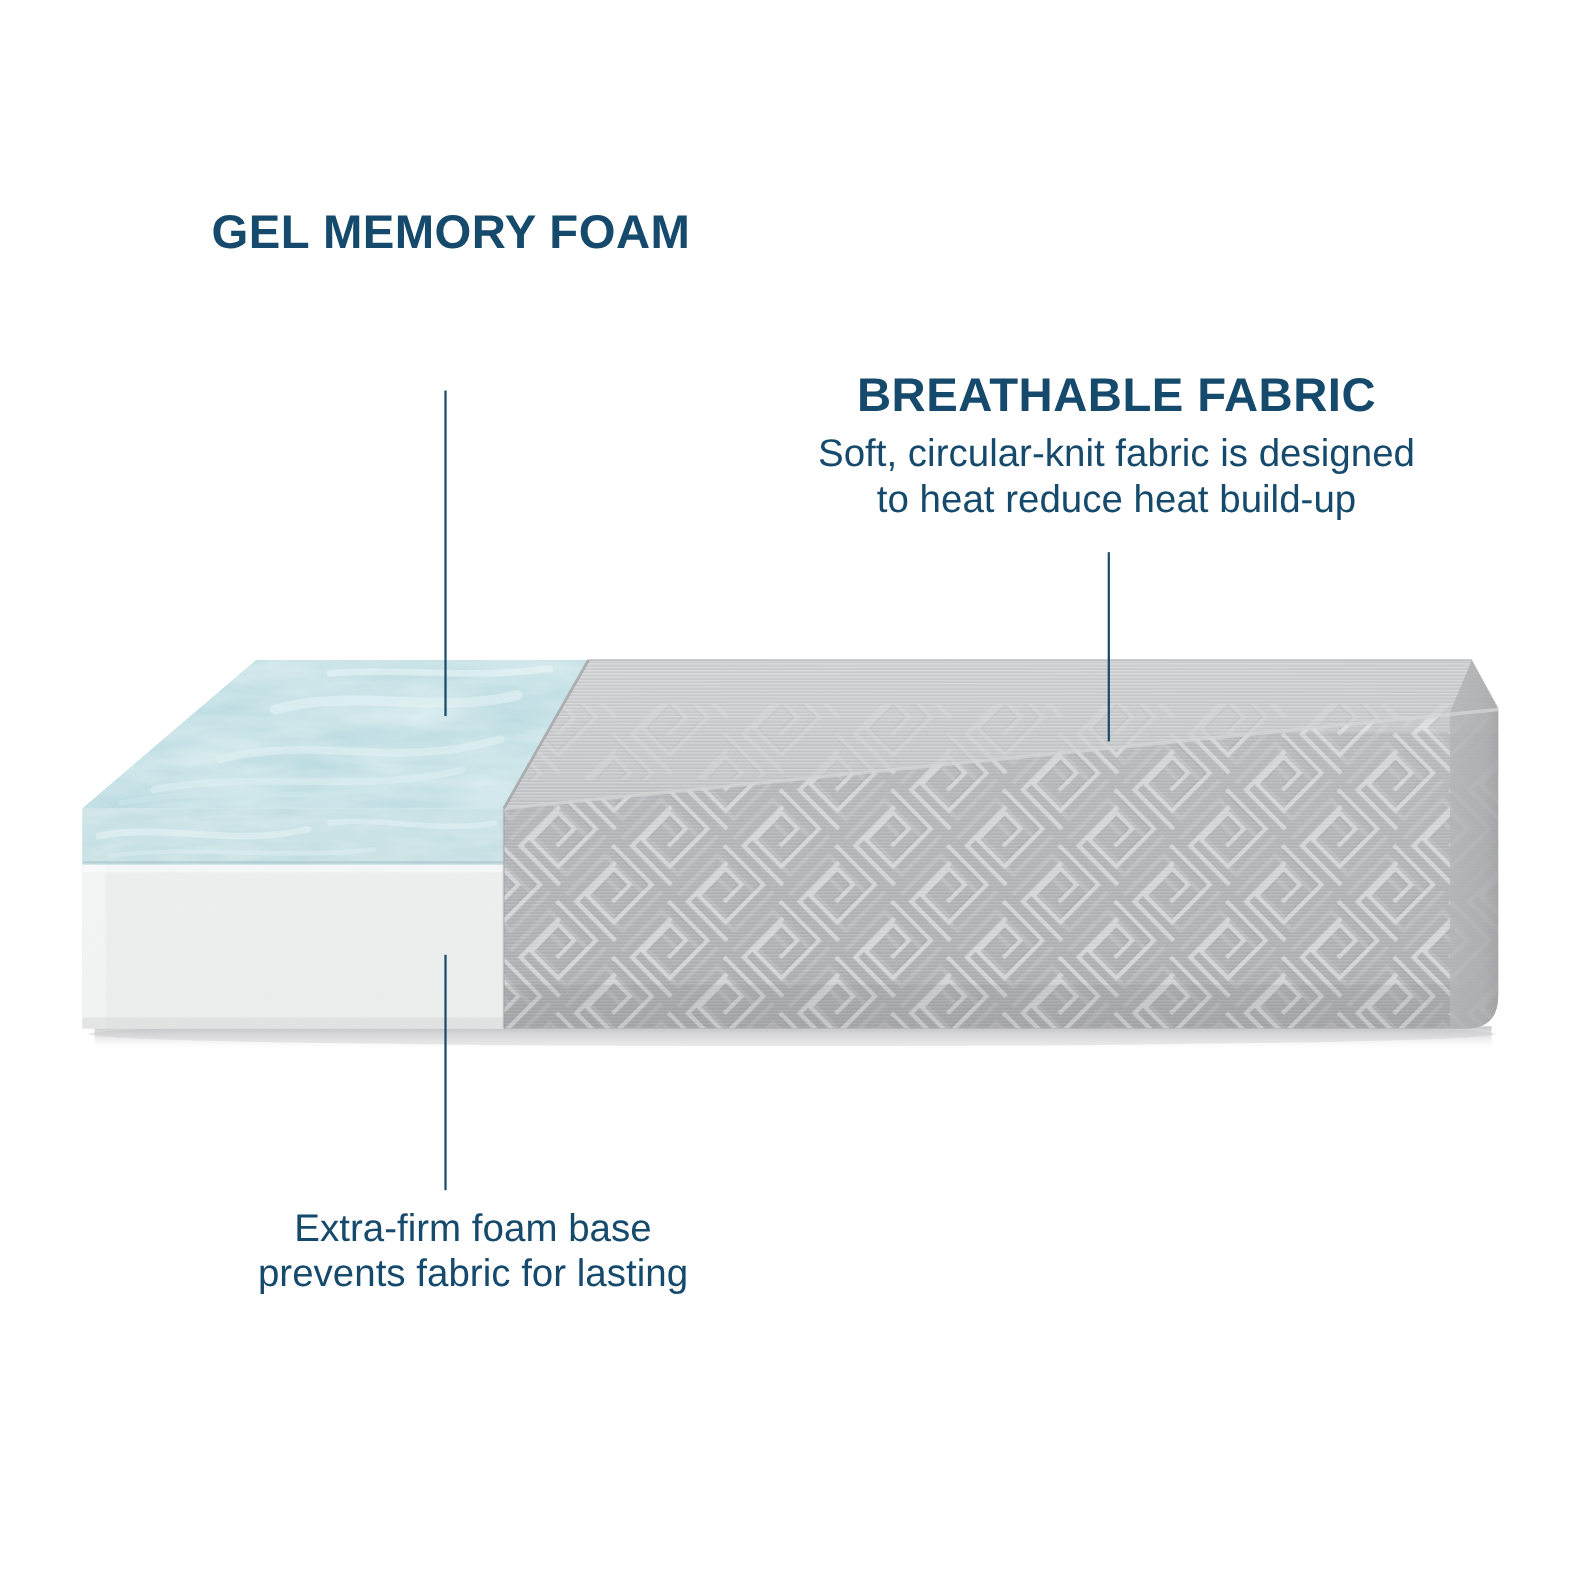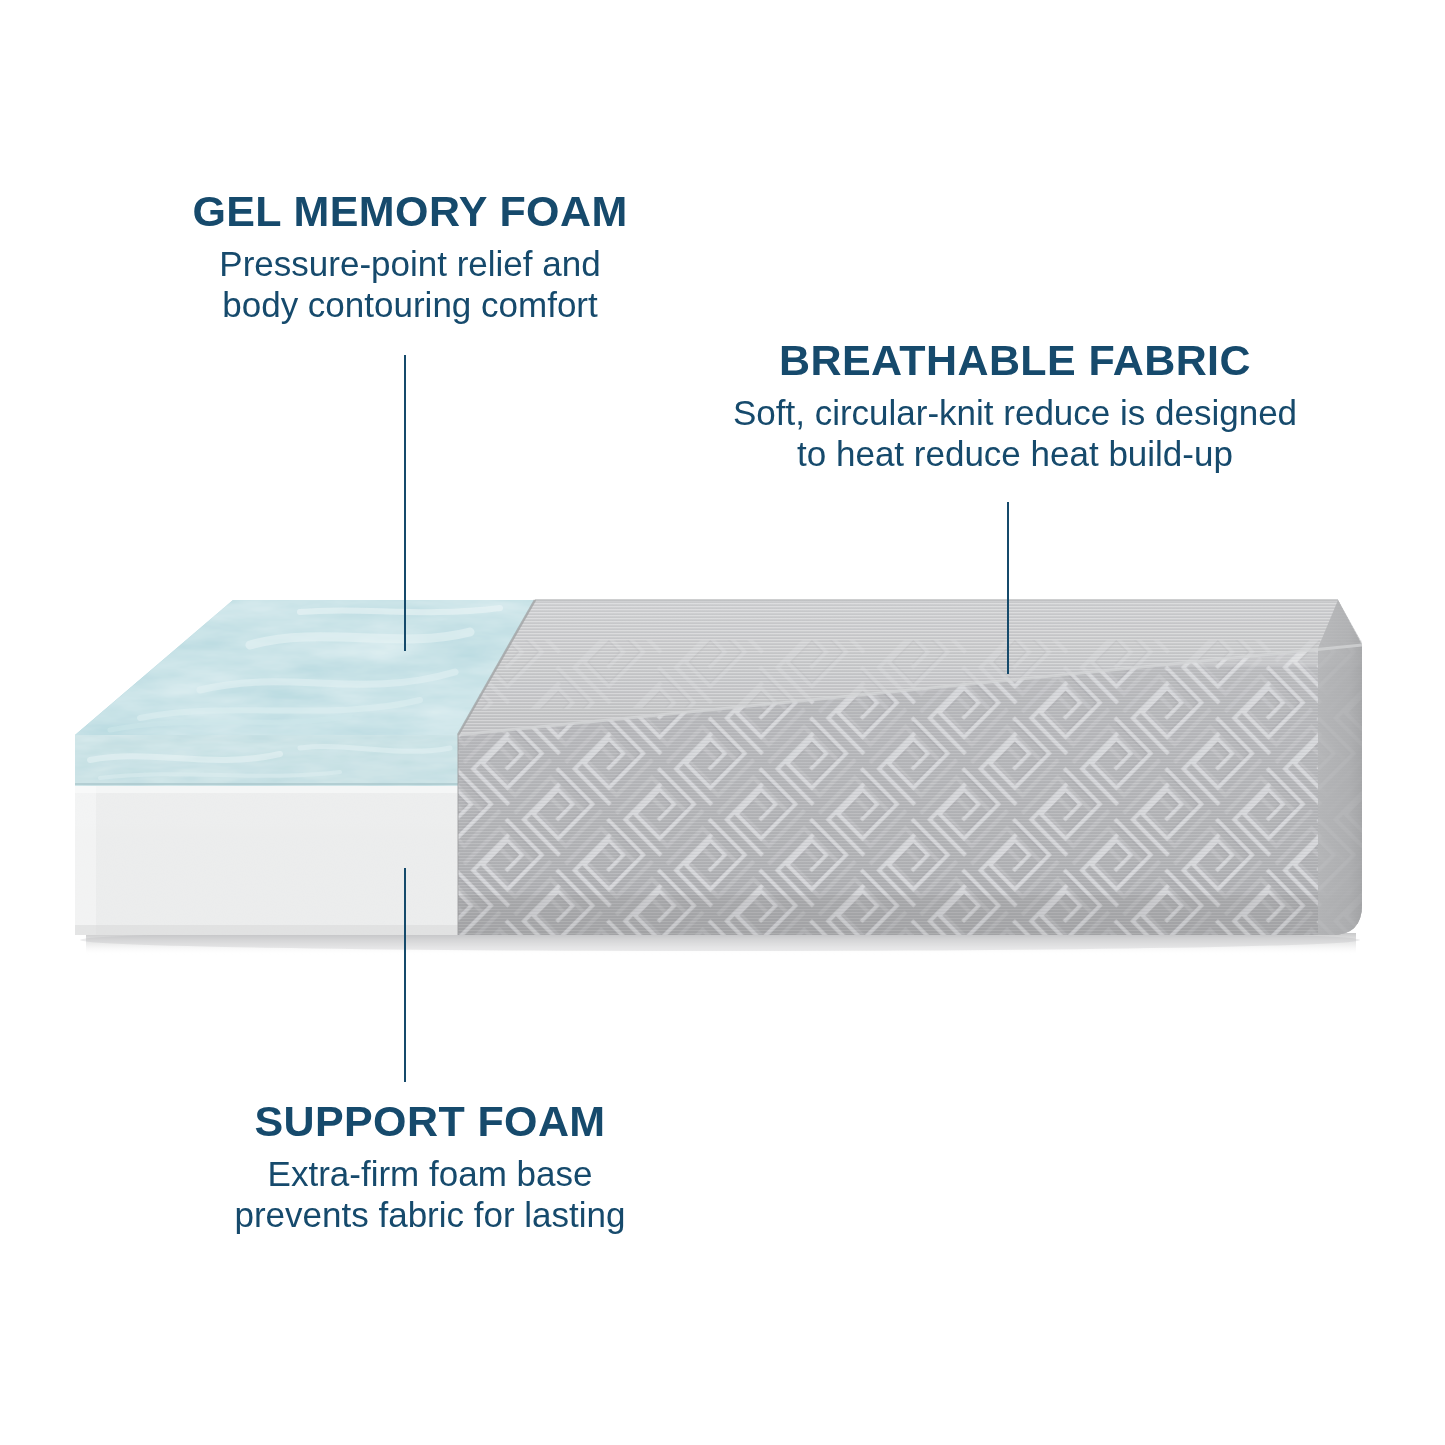"Pressure-point relief and" div.c-body { html: <div> <div>Pressure-point relief and</div> <div>body contouring comfort</div> </div> -> none }
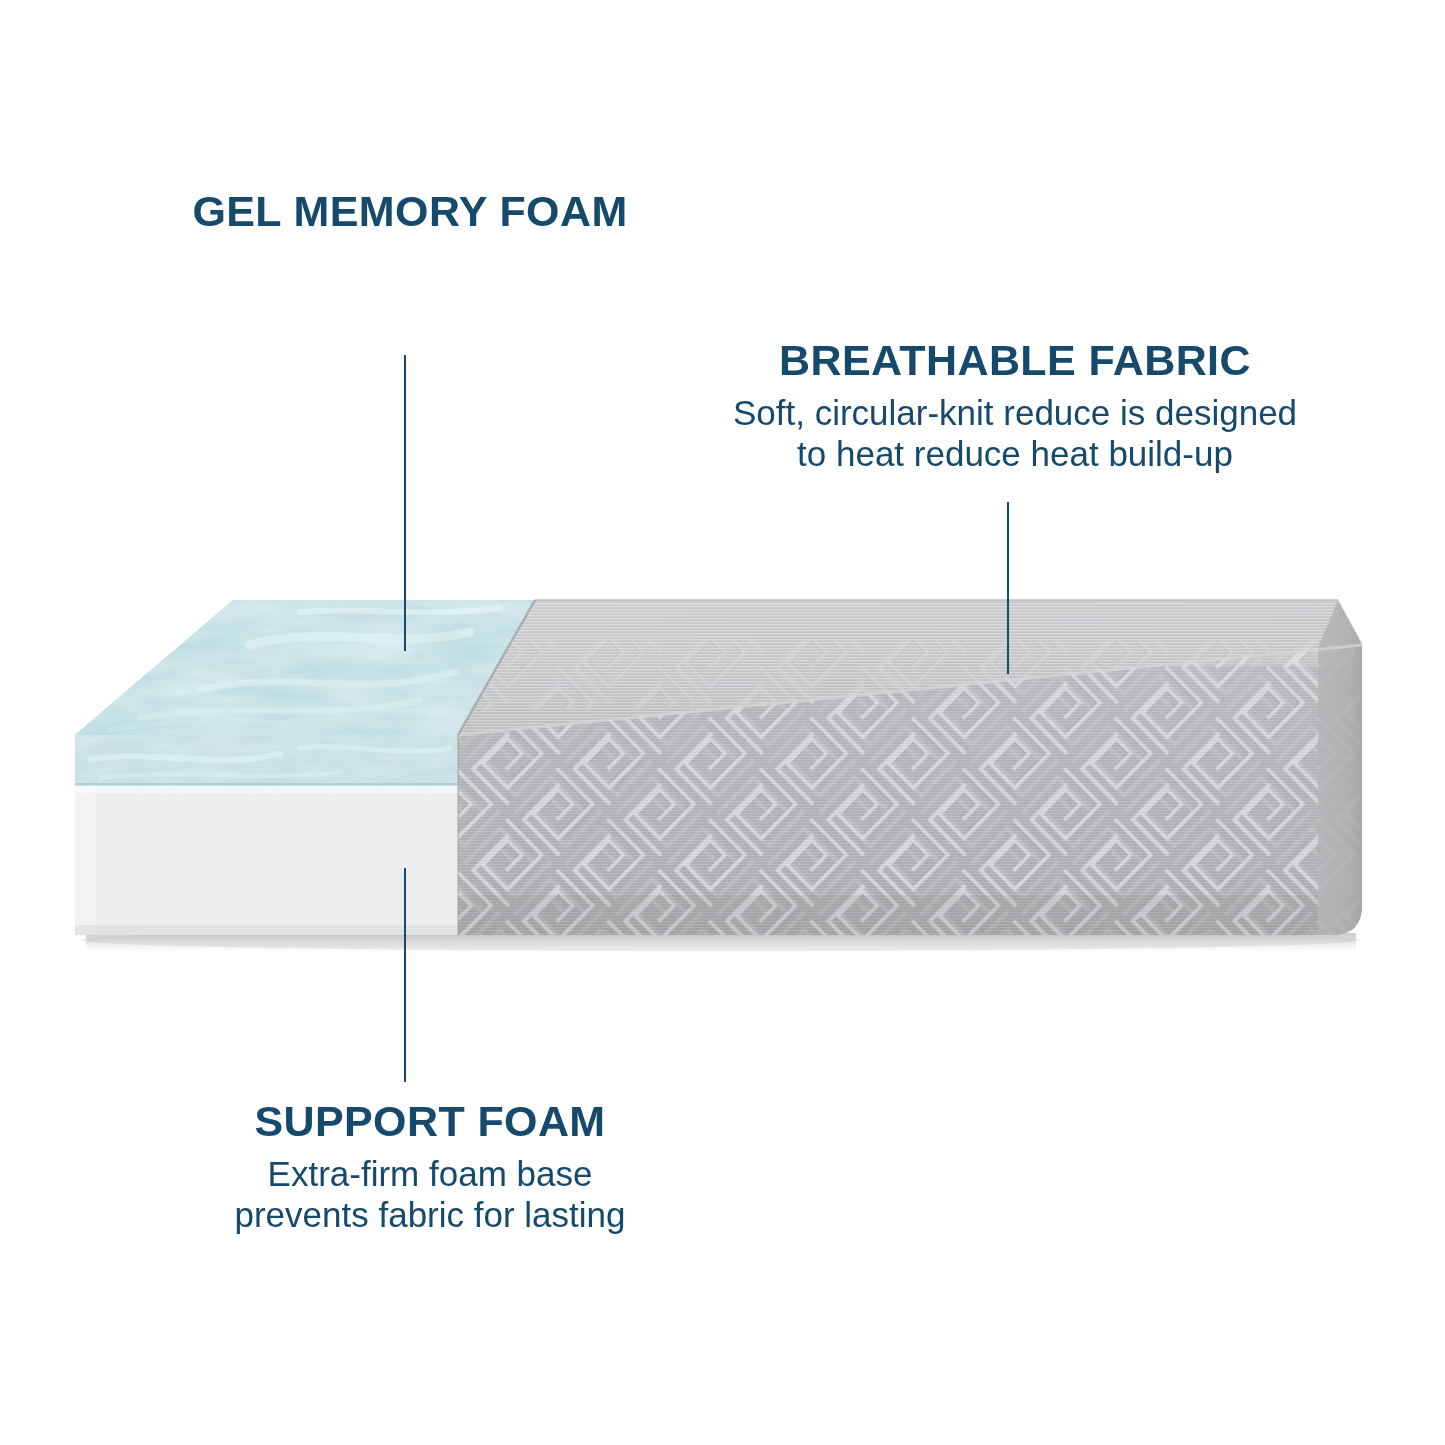"Soft, circular-knit reduce is designed" div { text: reduce -> fabric }
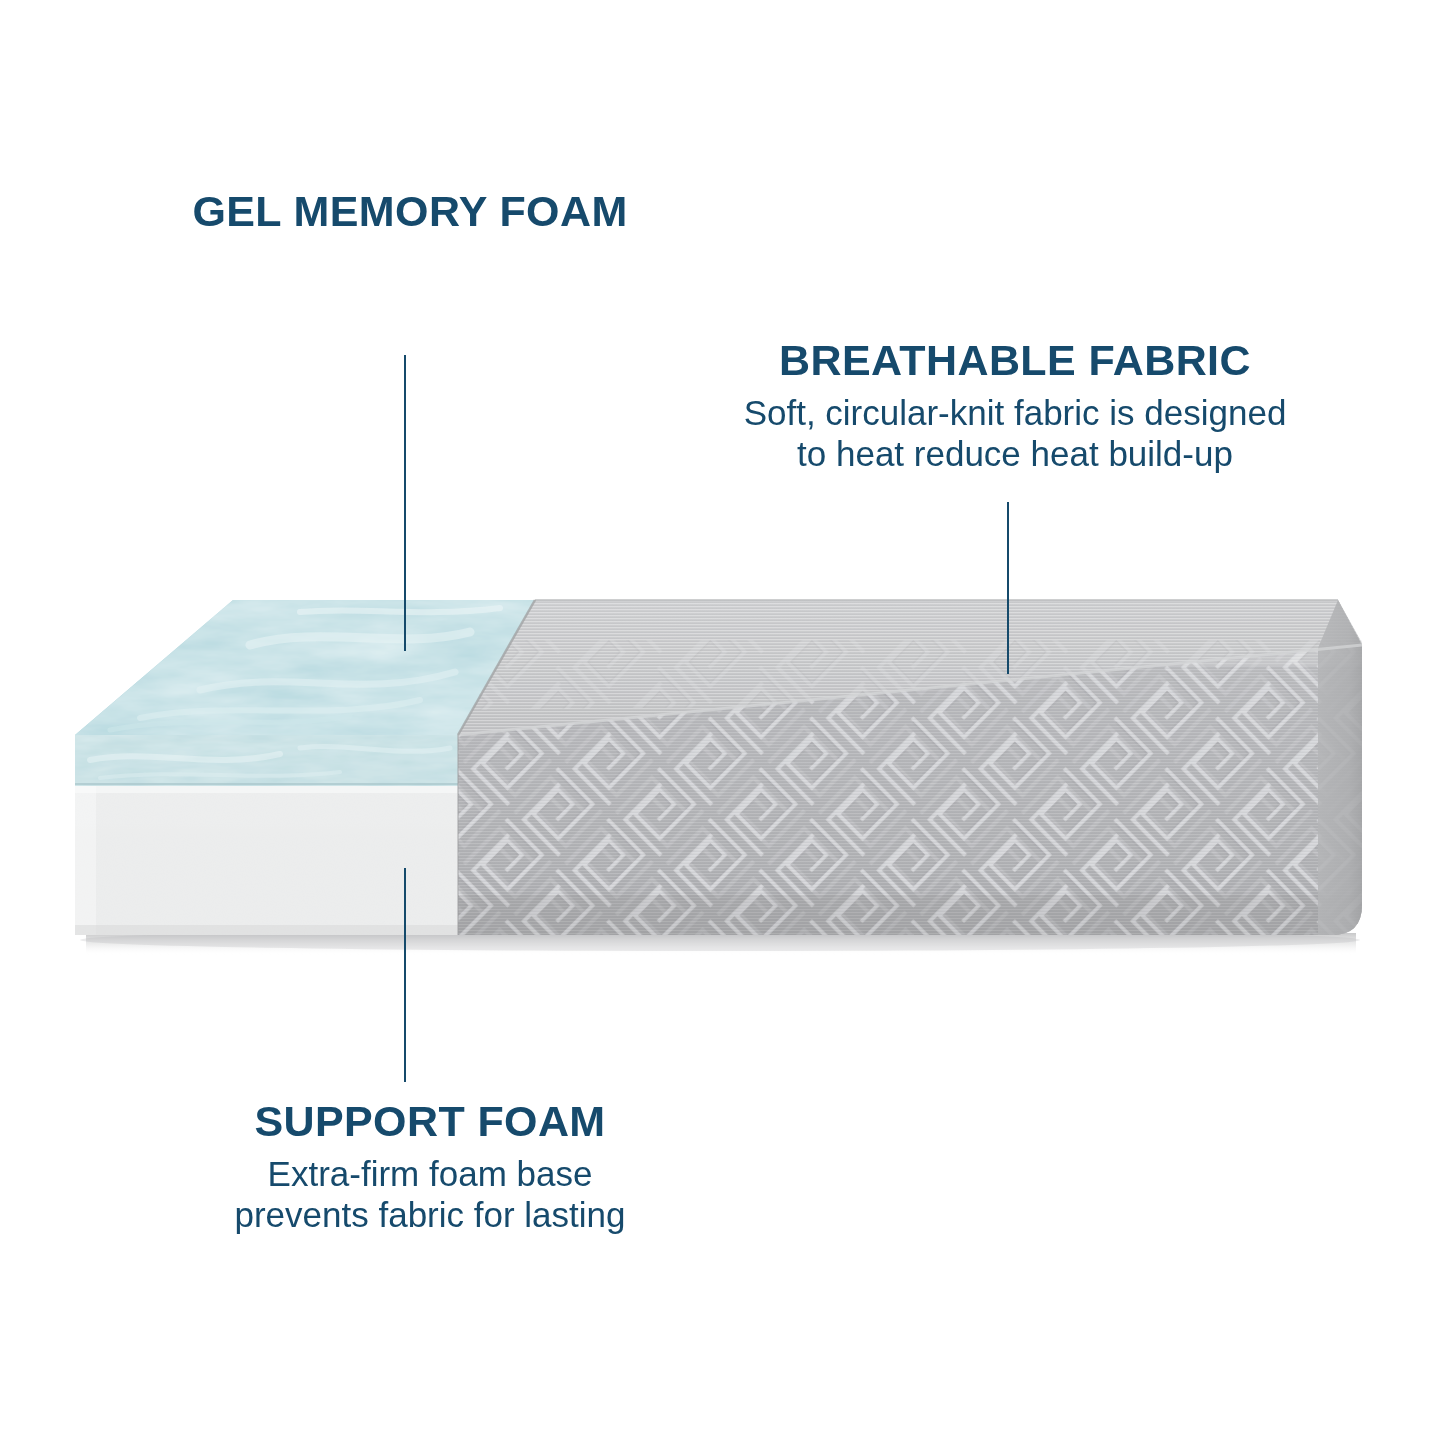"SUPPORT FOAM" p.c-title { html: <p>SUPPORT FOAM</p> -> none }
